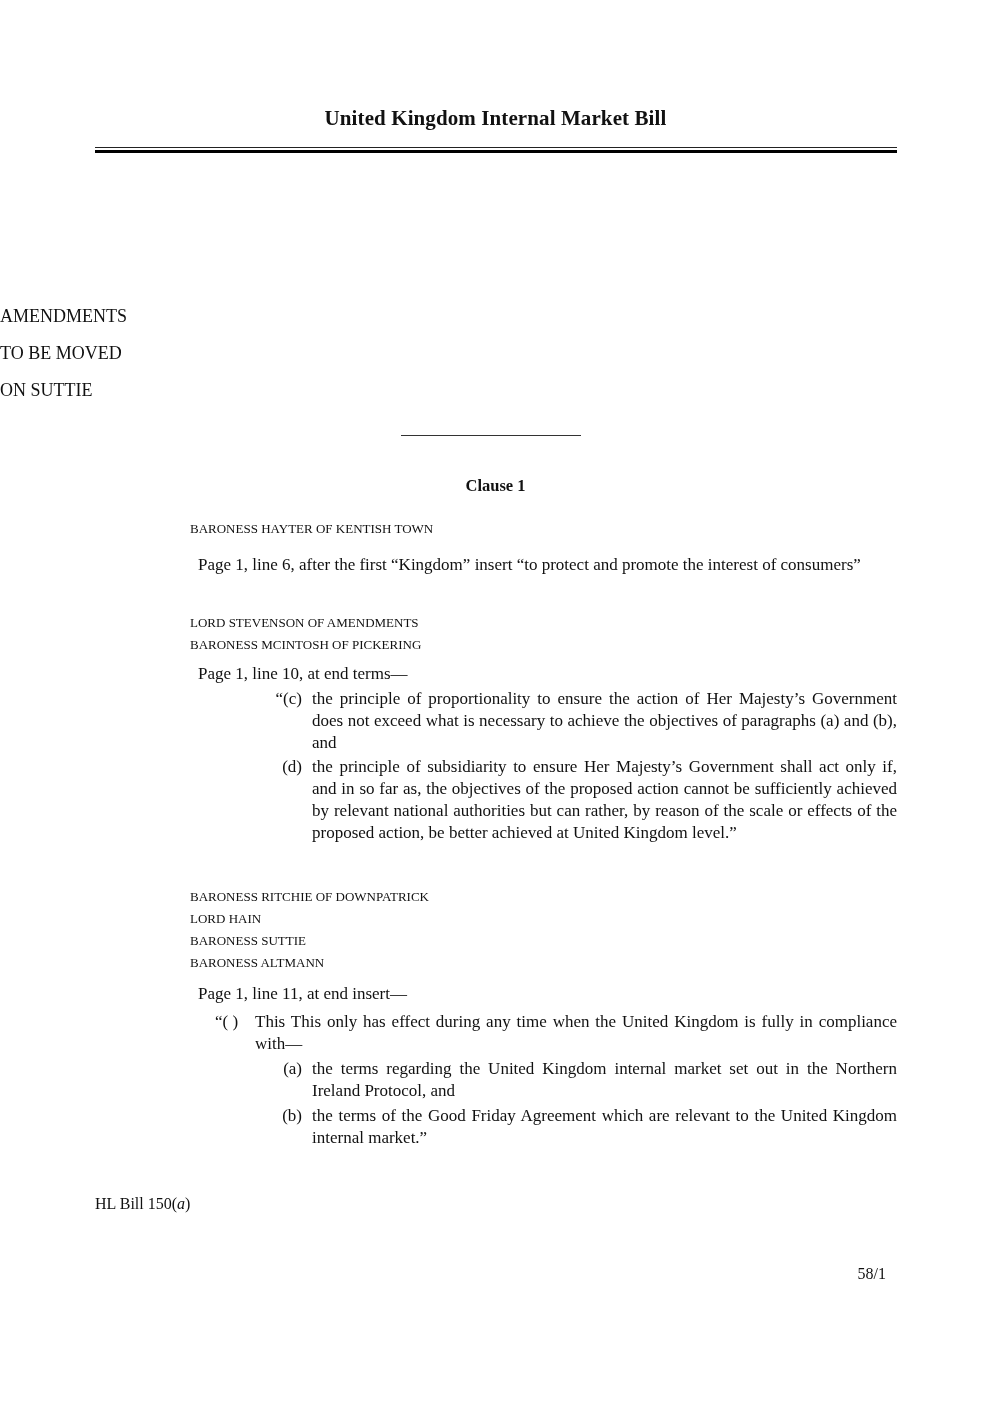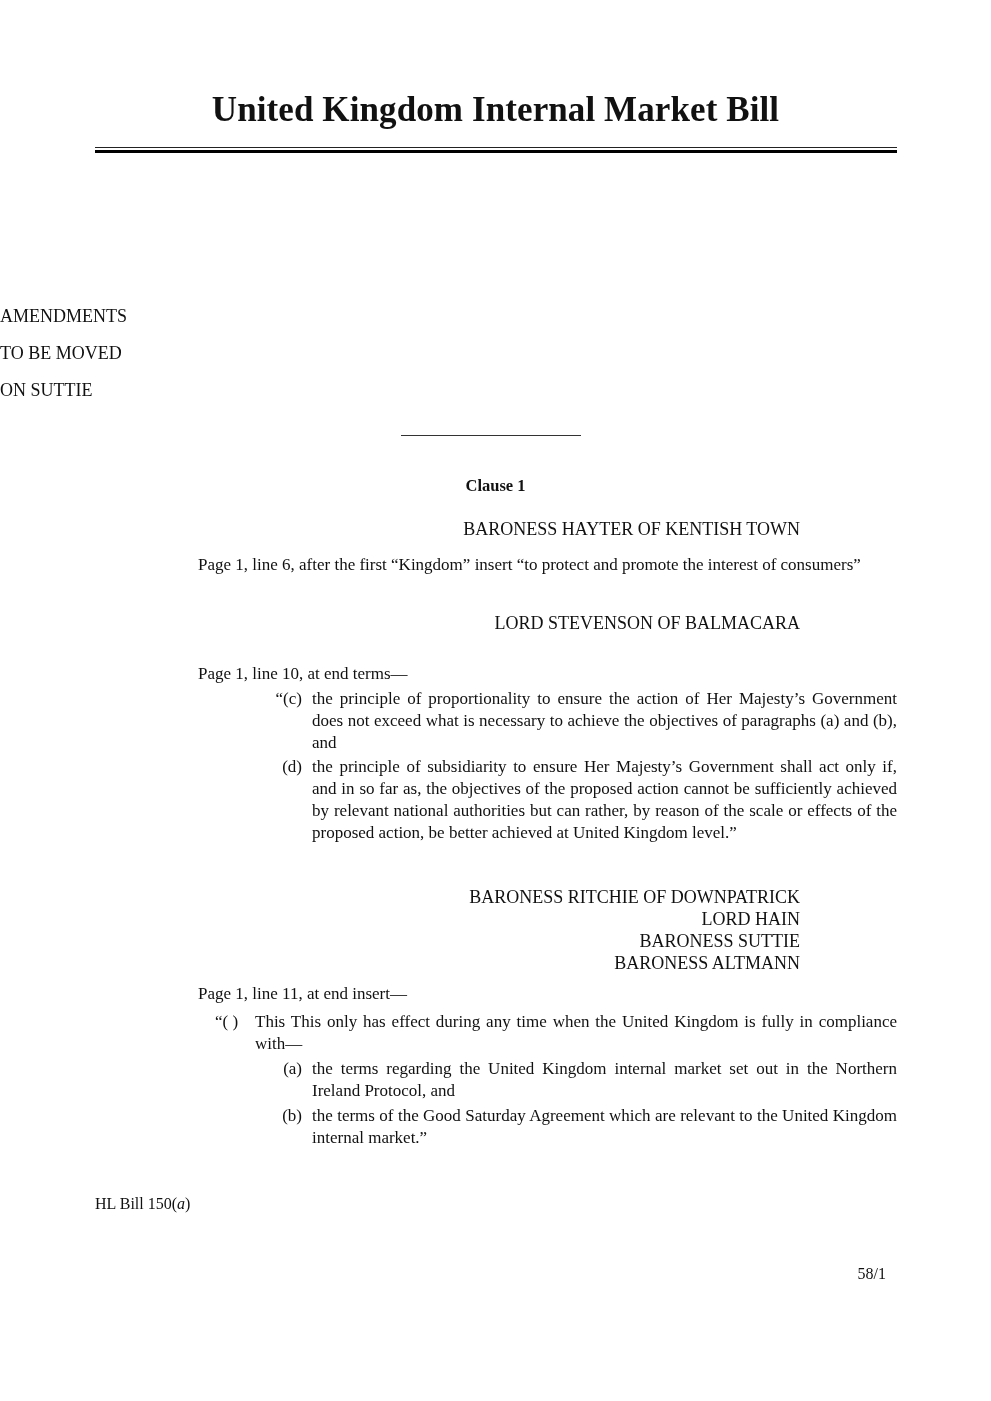"United Kingdom Internal Market Bill" .title { font-size: 35px -> 21px; top: 90px -> 106px }
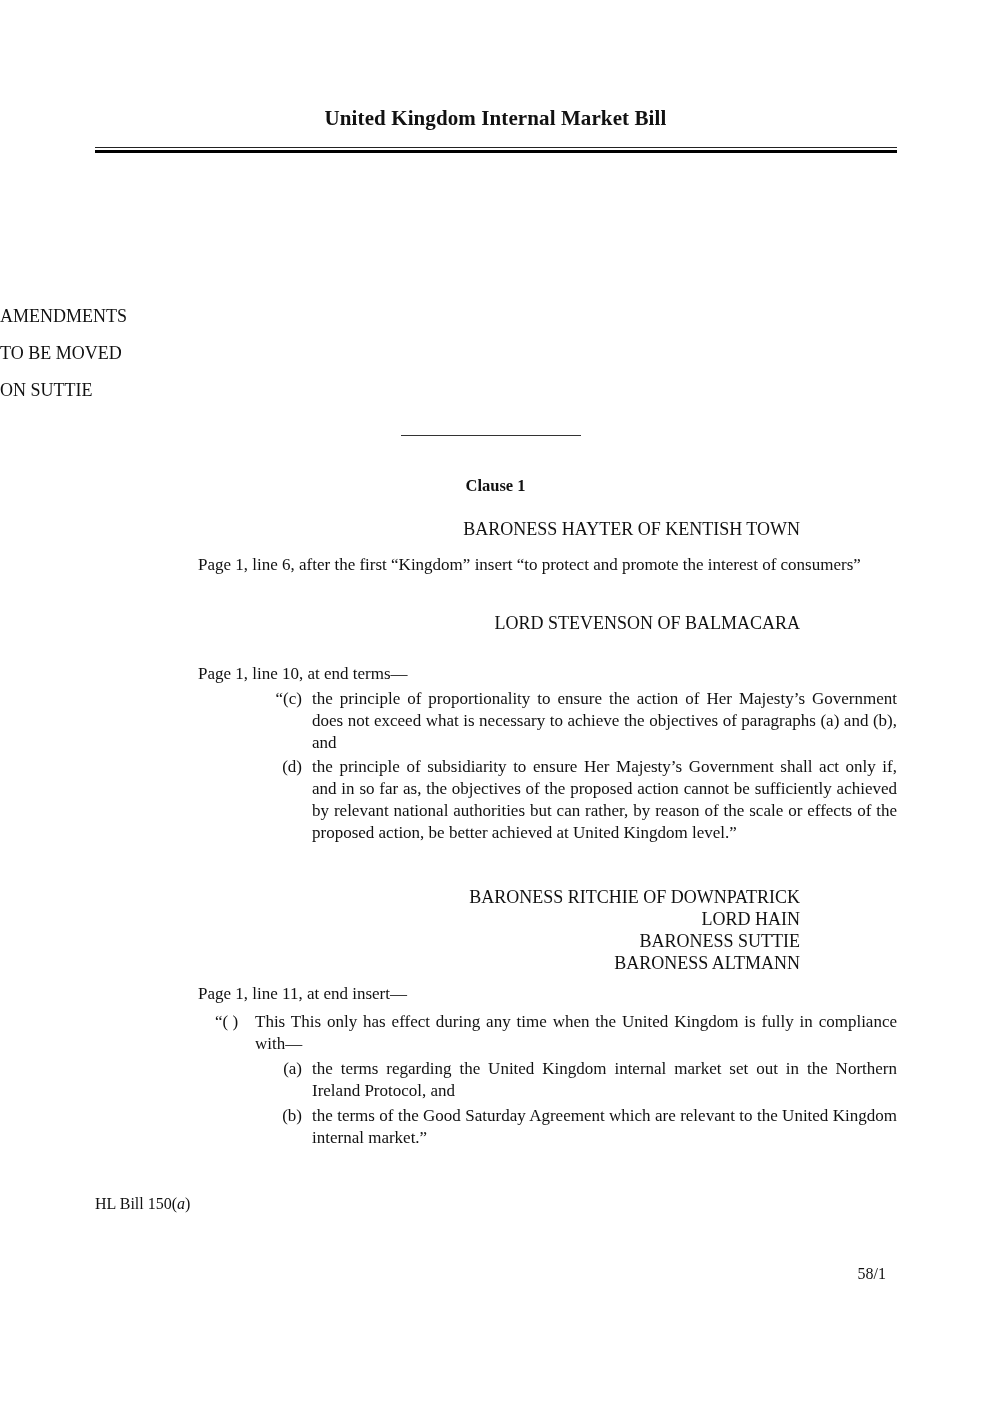"BARONESS HAYTER OF KENTISH TOWN" .sponsors { font-size: 18px -> 13px; text-align: right -> left }
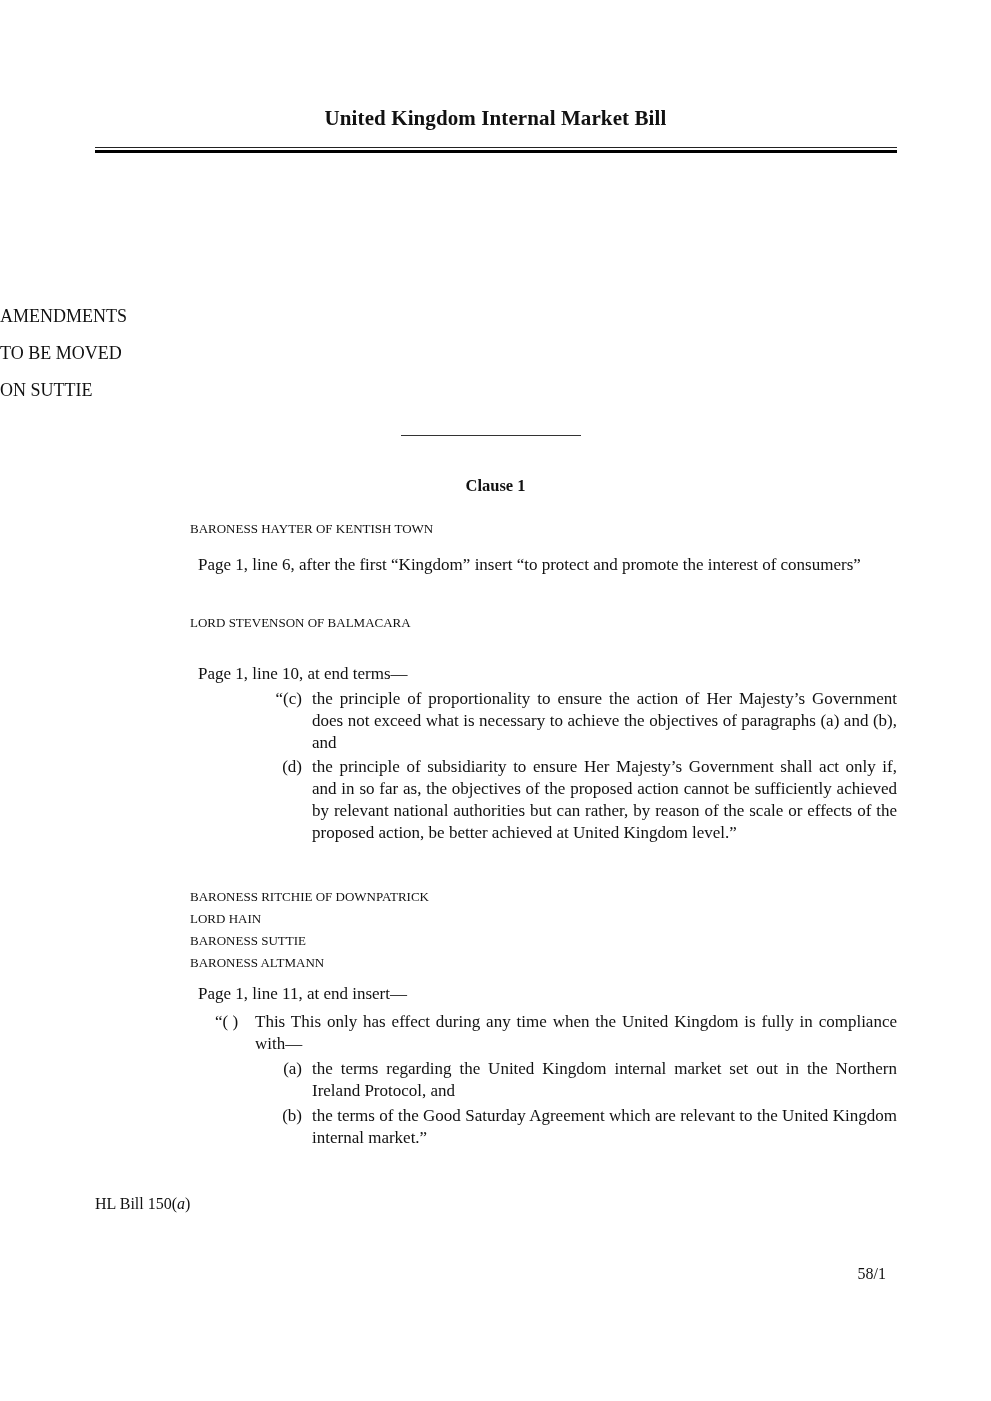"LORD STEVENSON OF BALMACARA" div { text: BALMACARA -> AMENDMENTS }
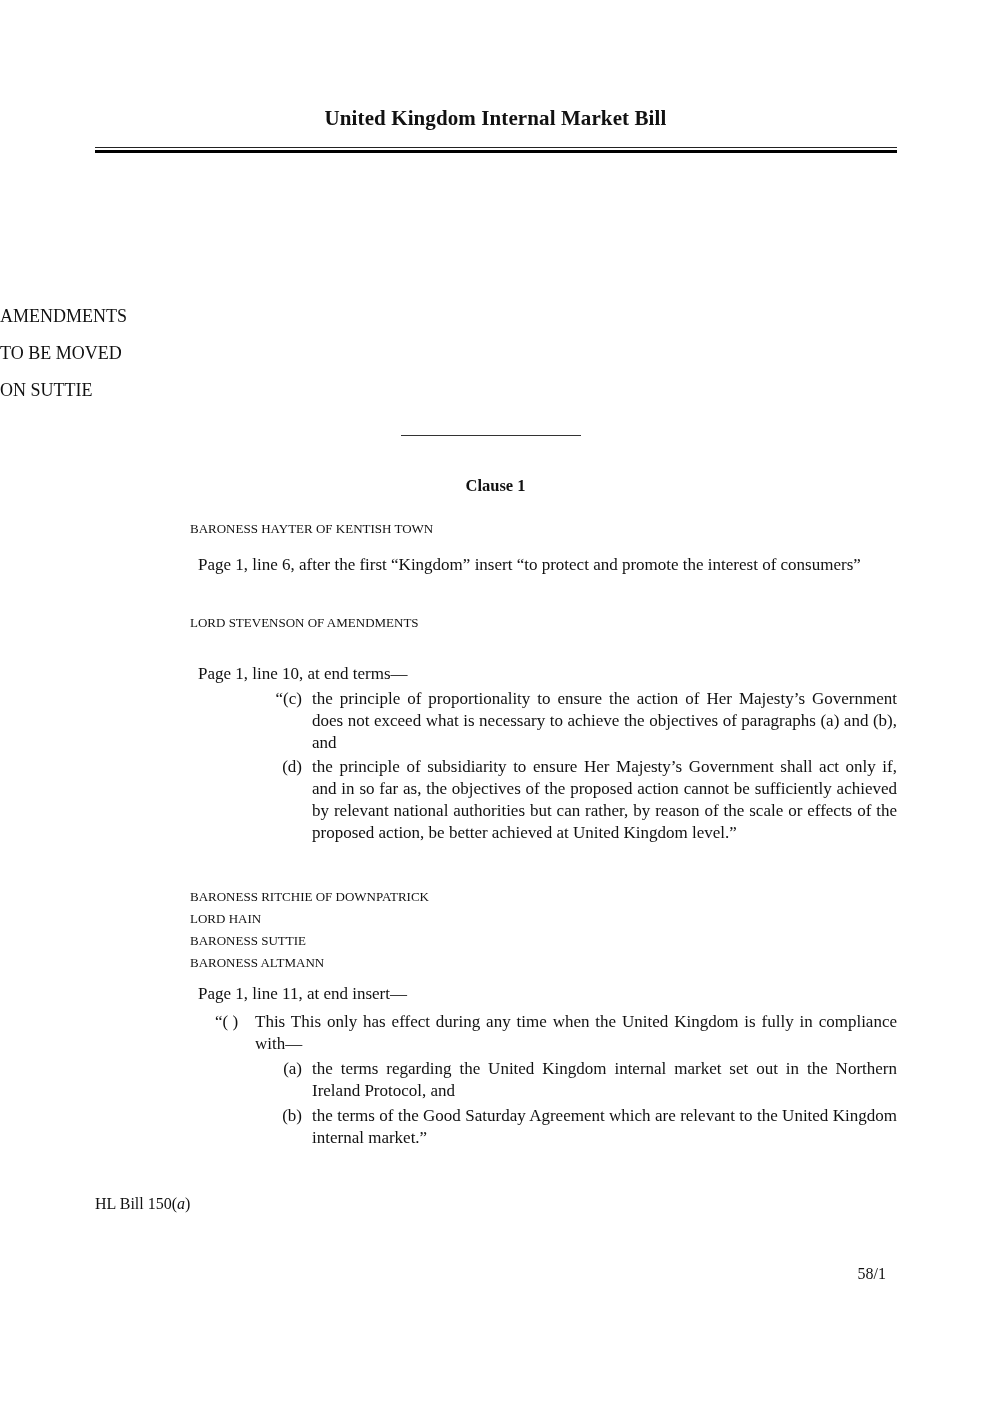"BARONESS MCINTOSH OF PICKERING" div { html: none -> <div>BARONESS MCINTOSH OF PICKERING</div> }
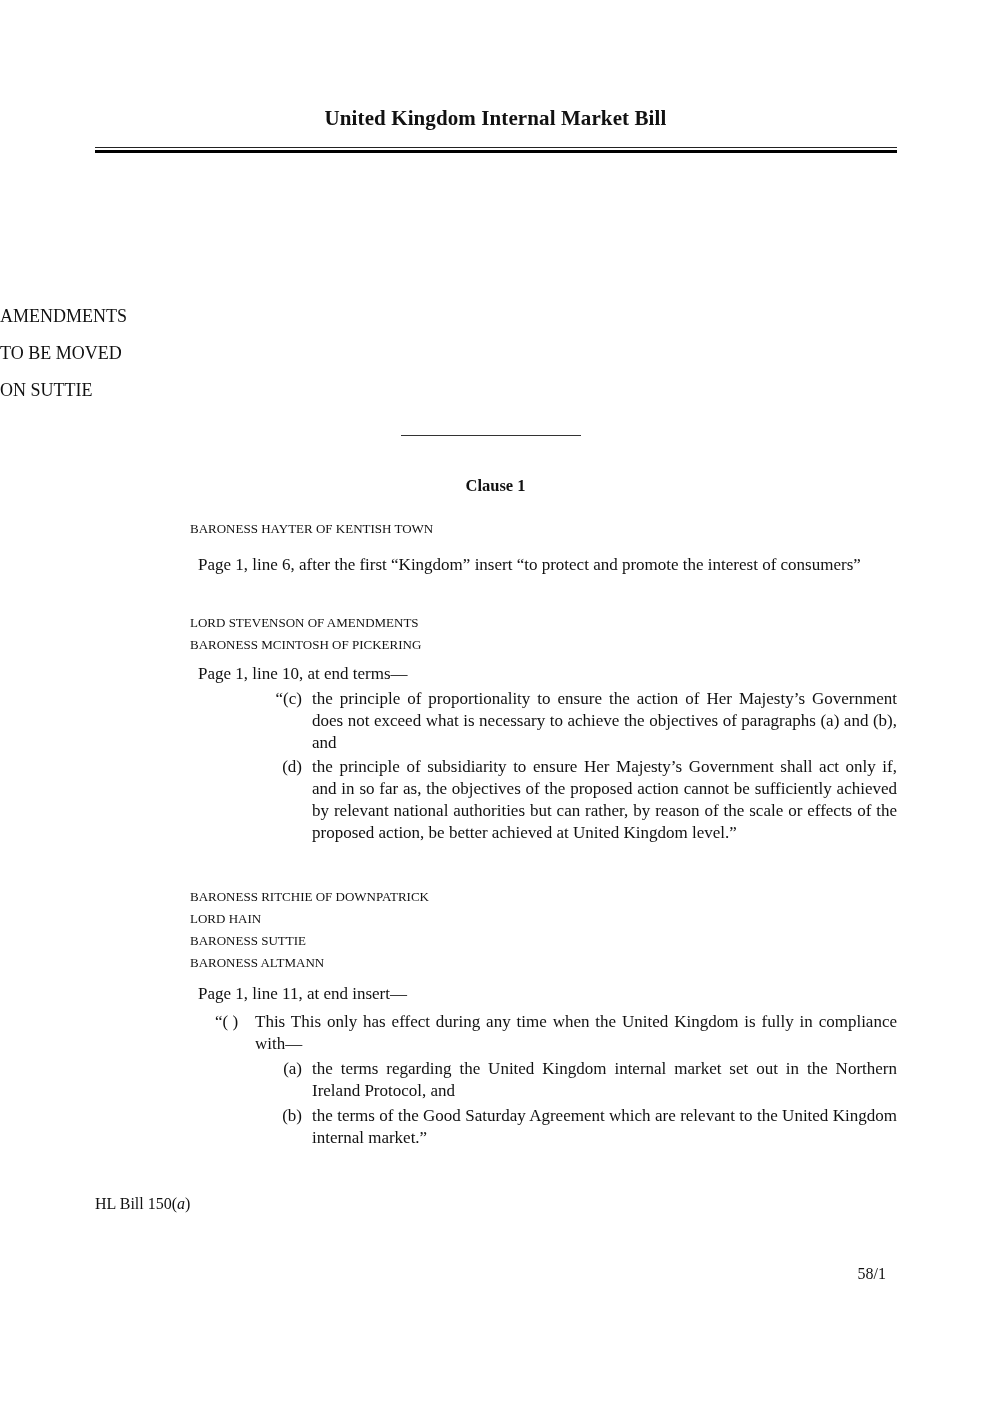"the terms of the Good" span.text { text: Saturday -> Friday }
